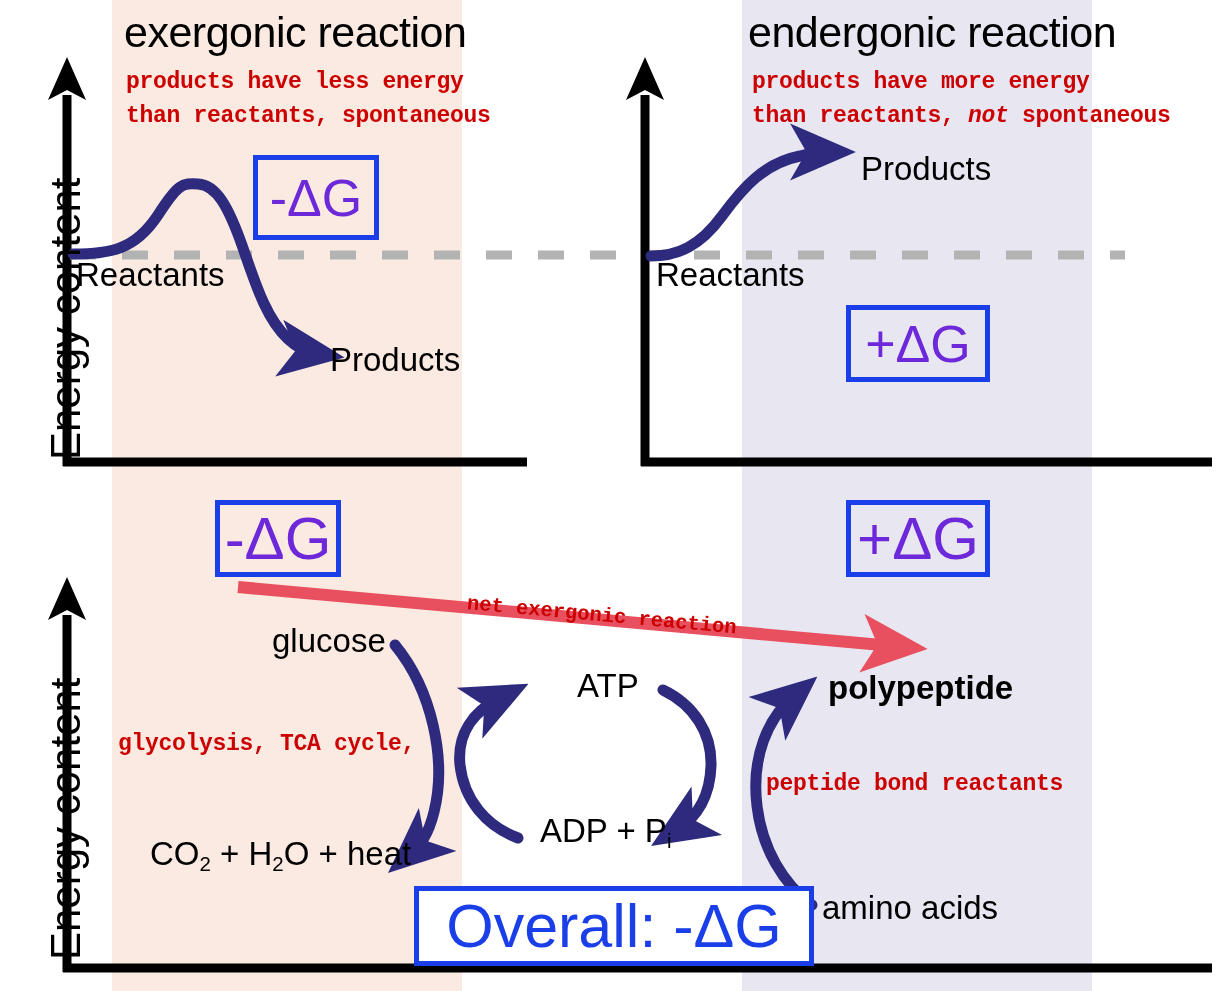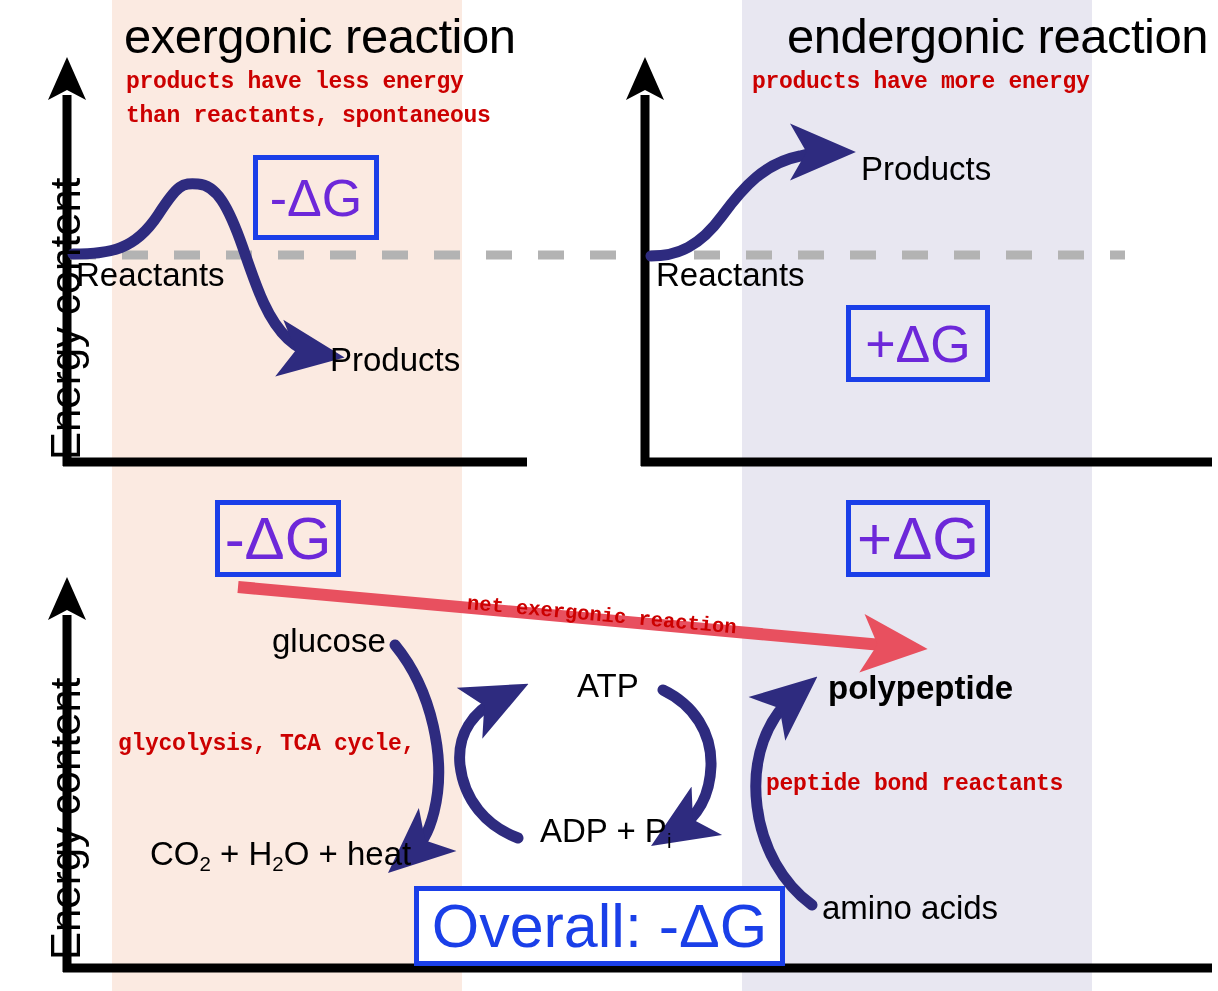"exergonic reaction" .panel-title { font-size: 49px -> 43px }
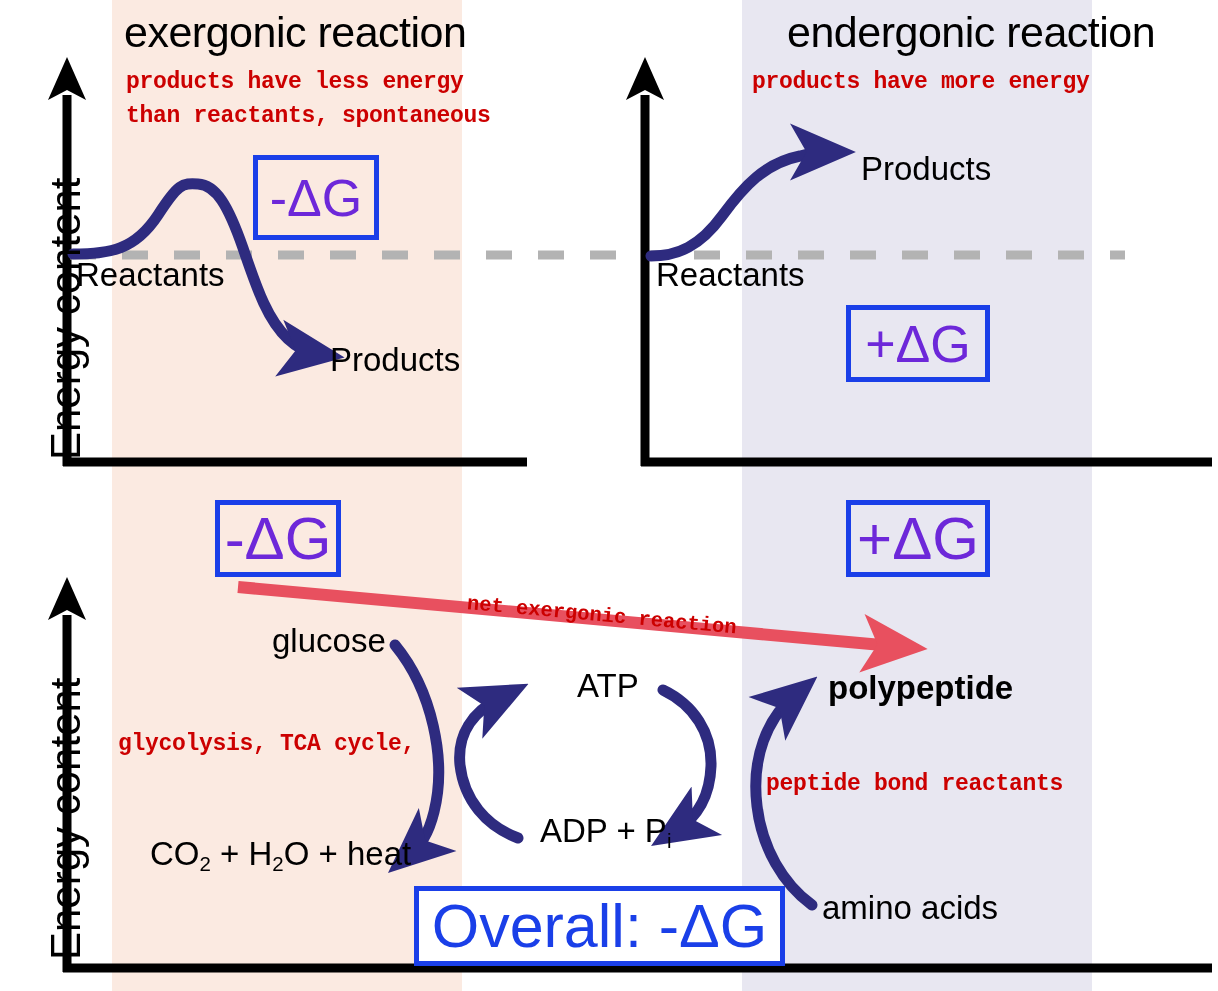"endergonic reaction" div.txt { margin-left: 39px -> none }
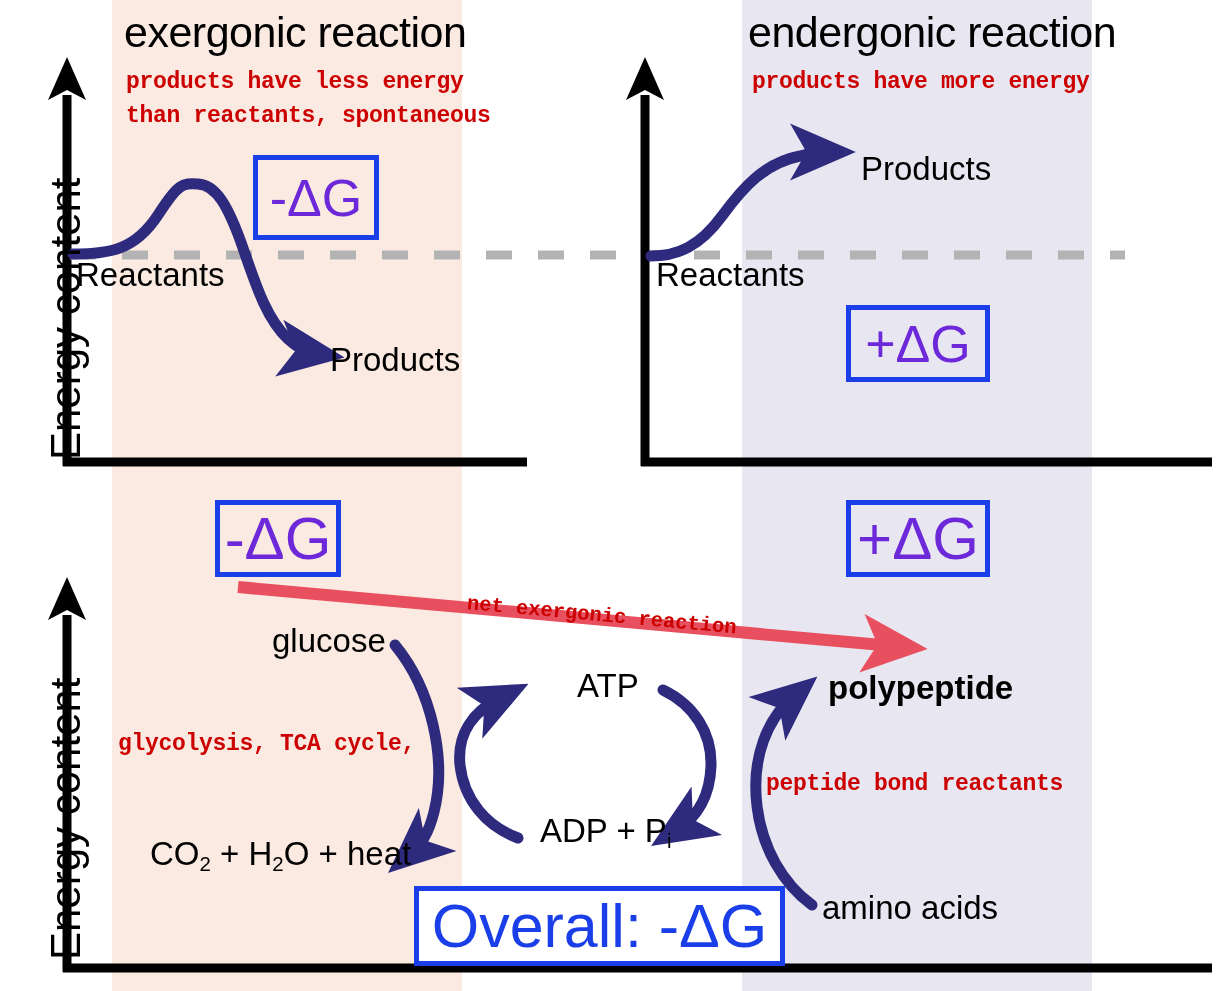"than reactants, not spontaneous" div.txt { html: none -> <div> <span>than reactants, </span><i>not</i><span> spontaneous</span> </div> }
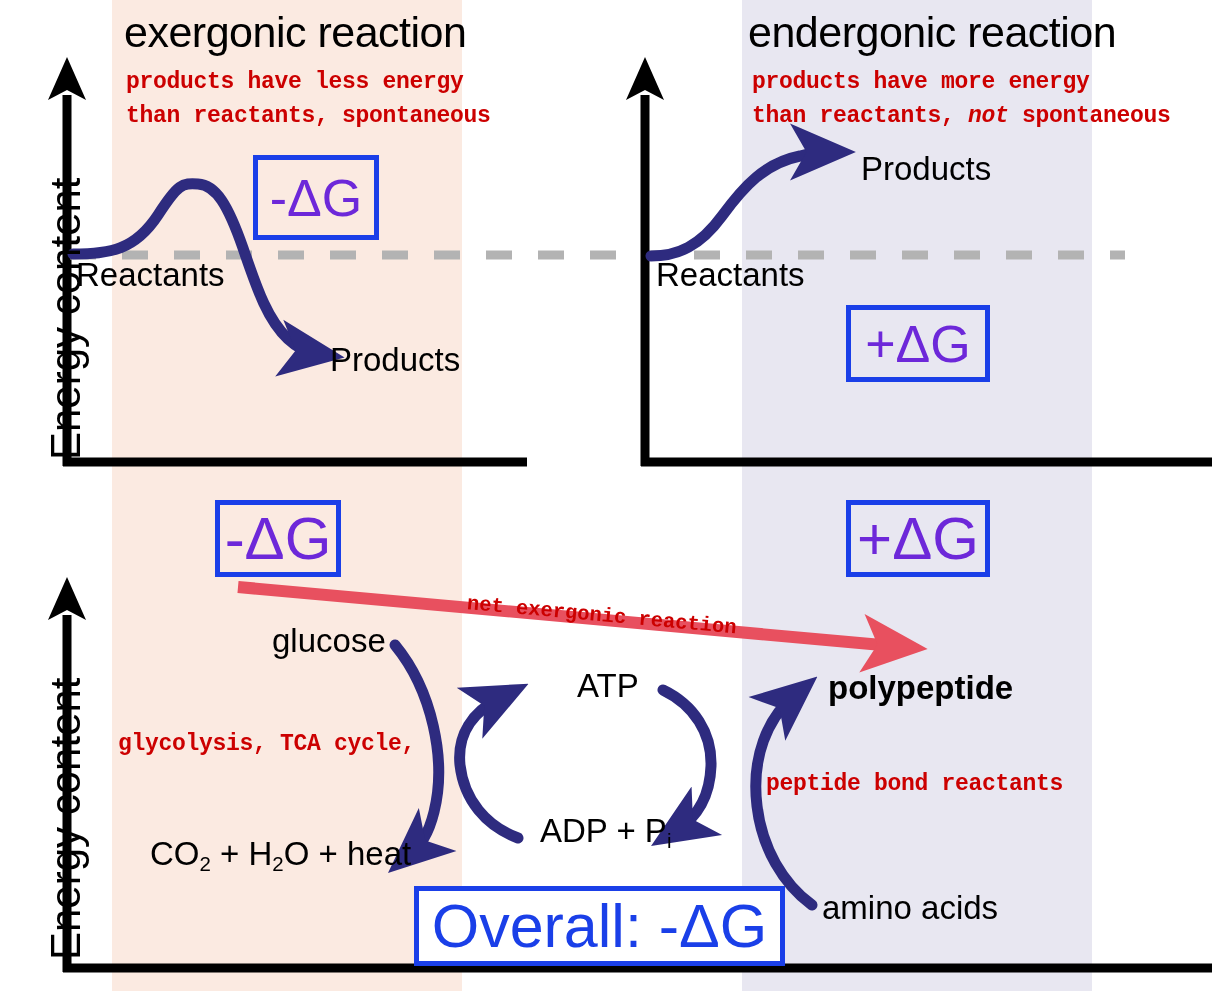"Overall: -ΔG" div { width: 371px -> 400px }
